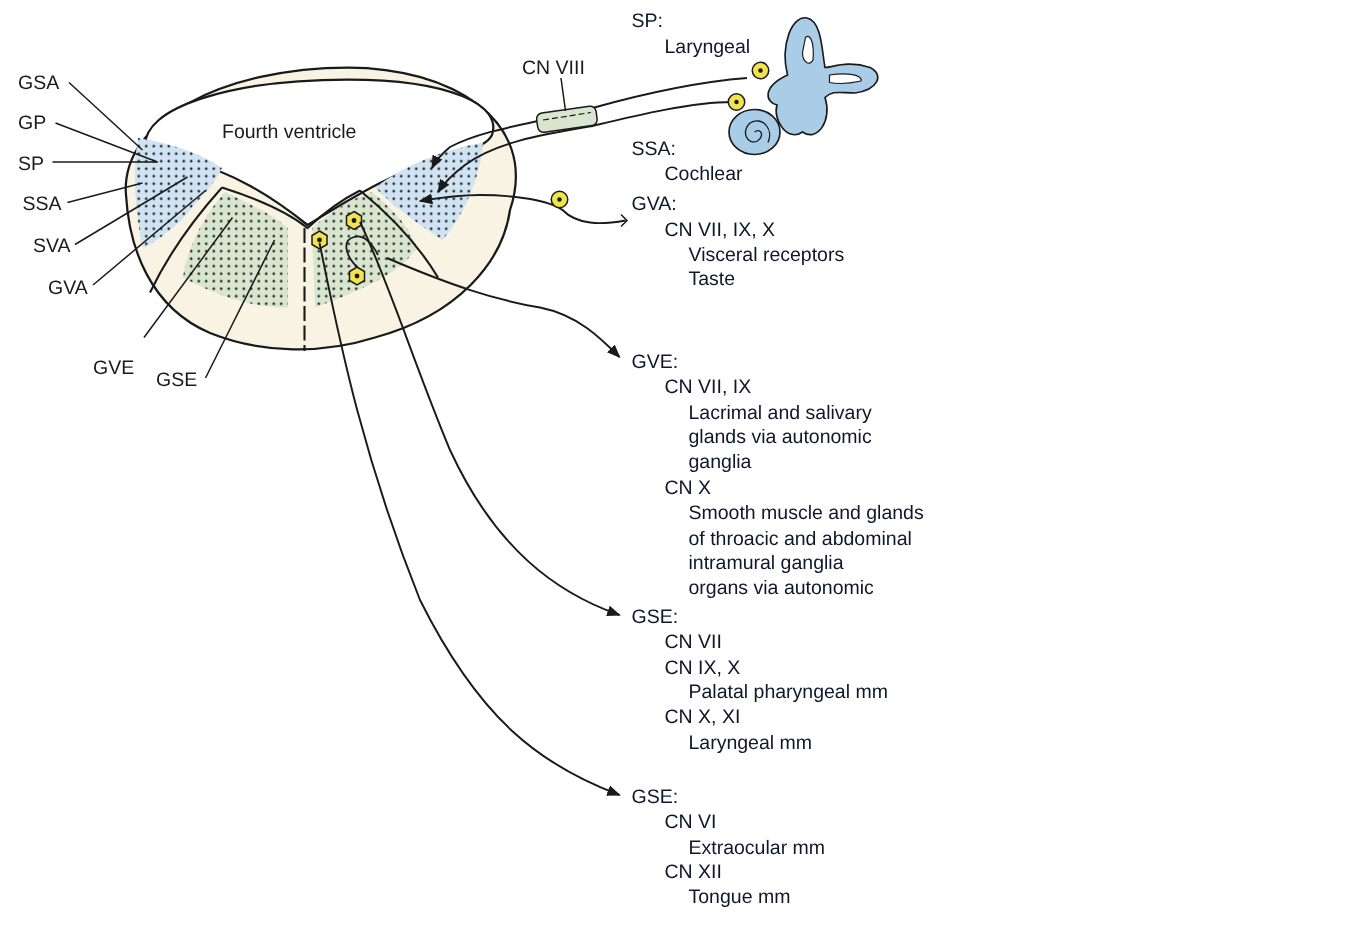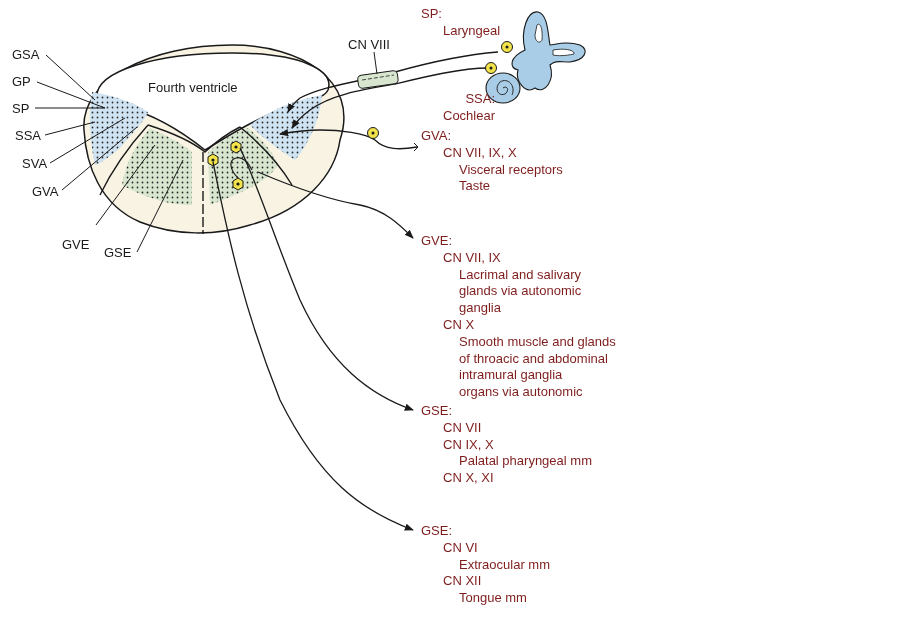"SP:" .txt { color: #7f1d1d -> #0f172a }
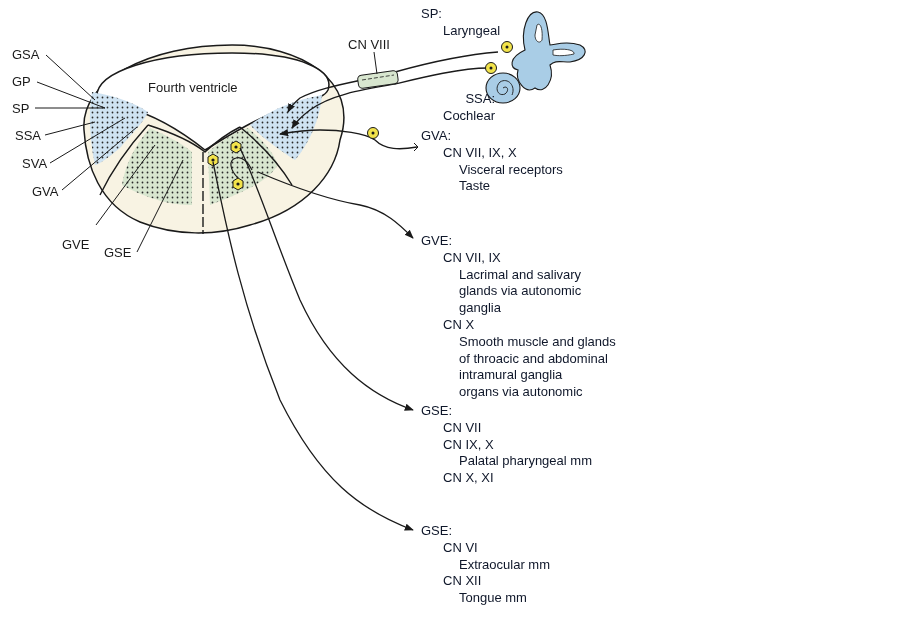"SSA:" div.txt { text-align: right -> none }
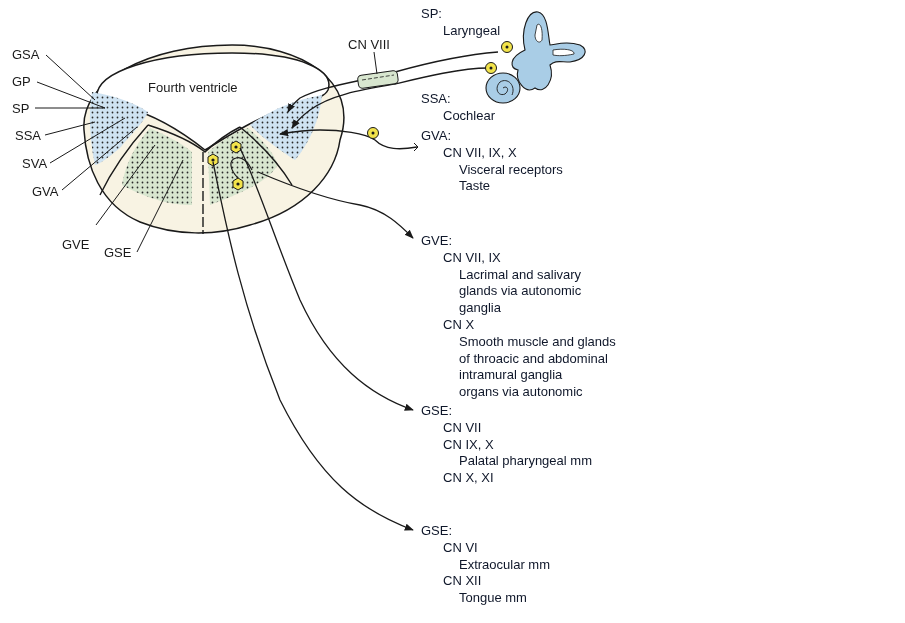"Laryngeal mm" div.i2 { html: none -> <div>Laryngeal mm</div> }
